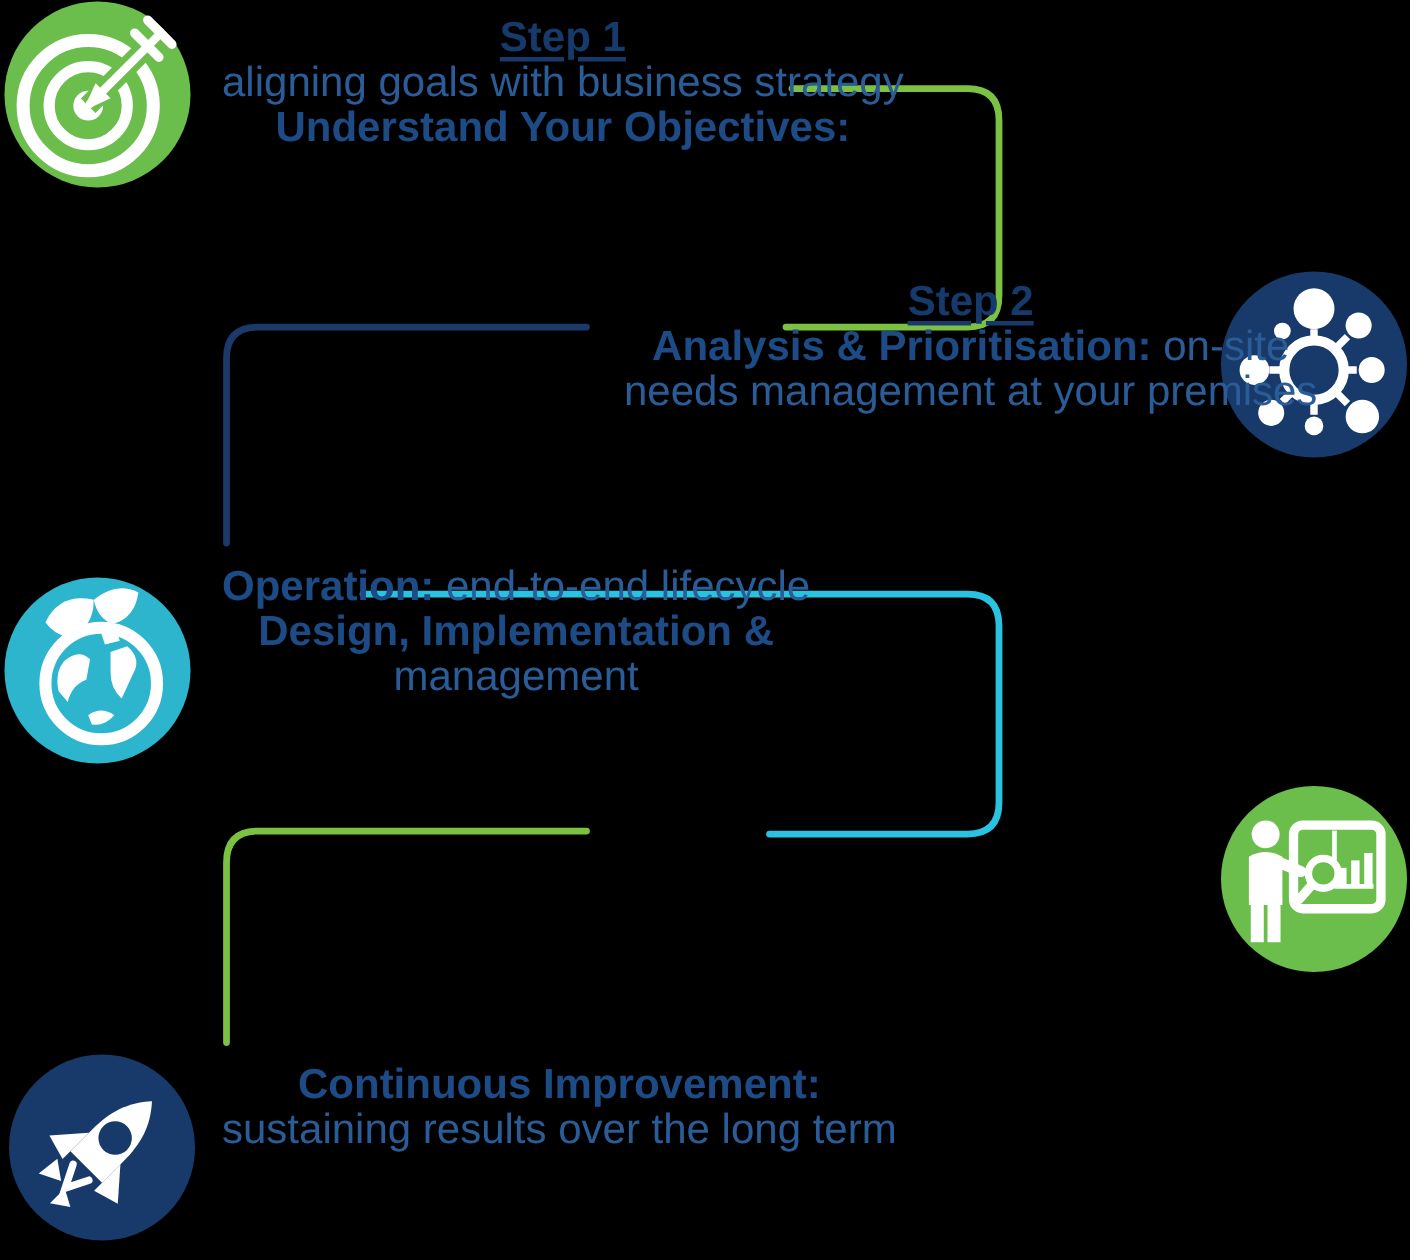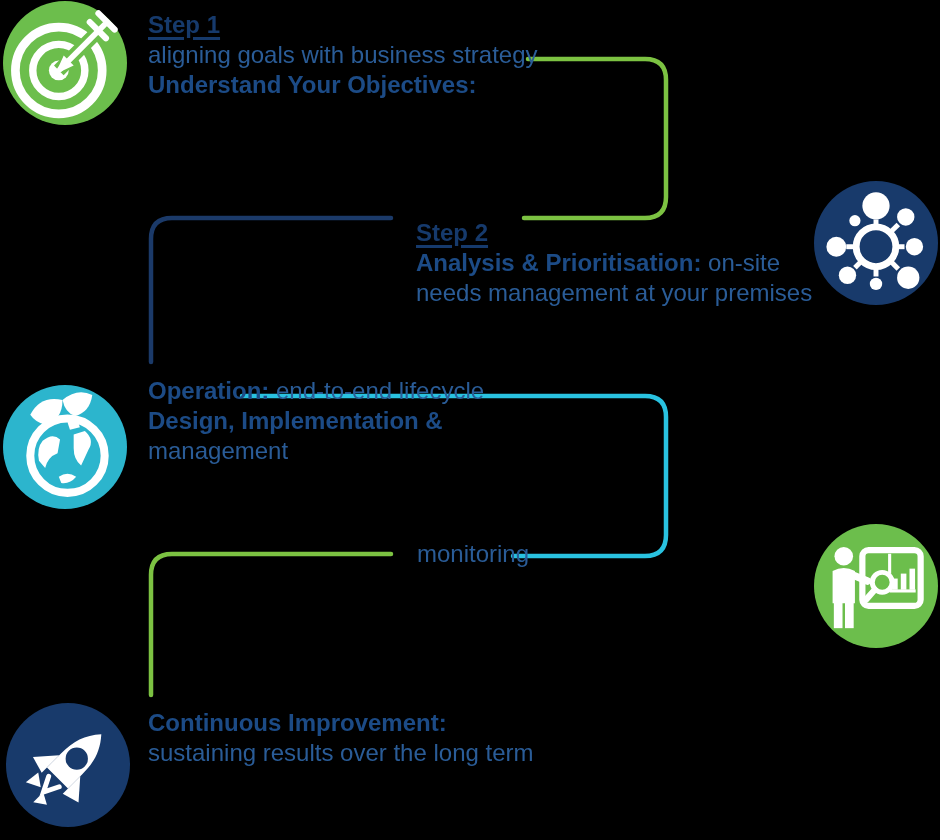"Step 1" .step-text { font-size: 24px -> 28px; text-align: none -> center }
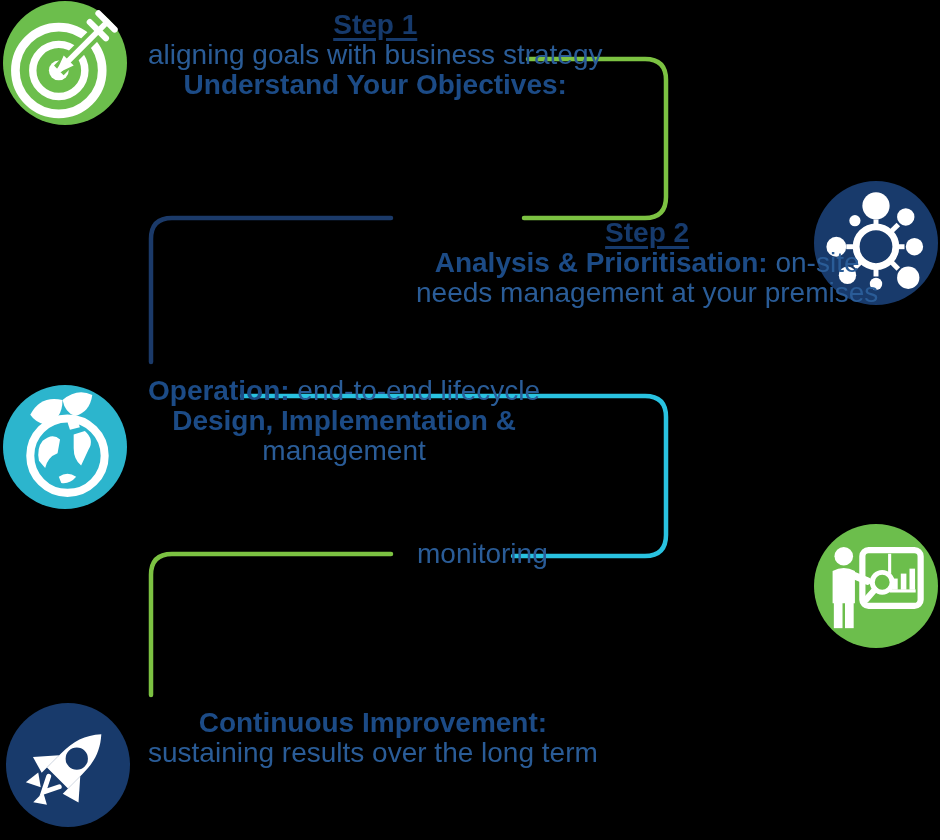"Step 2" div.step-text { top: 218px -> 186px }
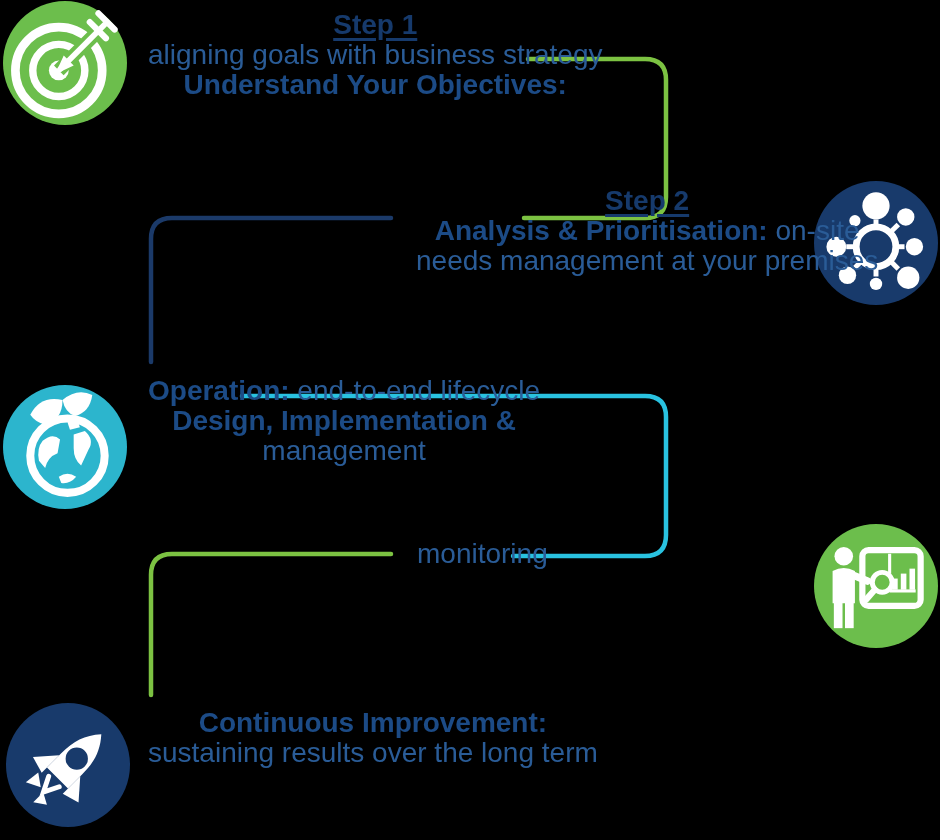"monitoring" div.line { html: <div><span></span><span>monitoring</span></div> -> none }
